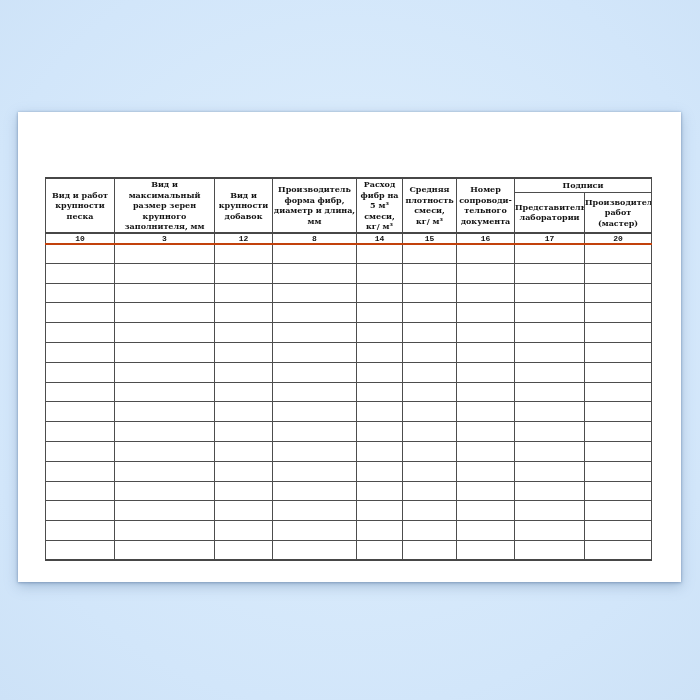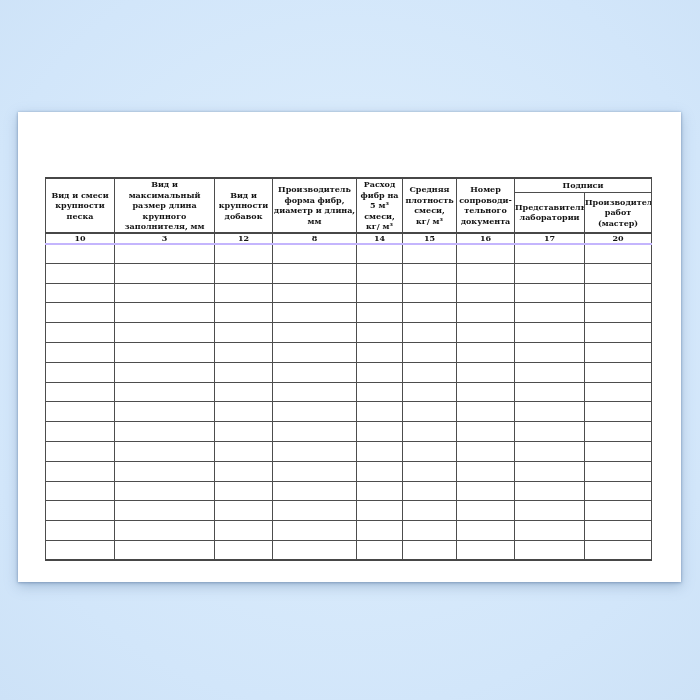"Вид и максимальный" th { text: длина -> зерен }
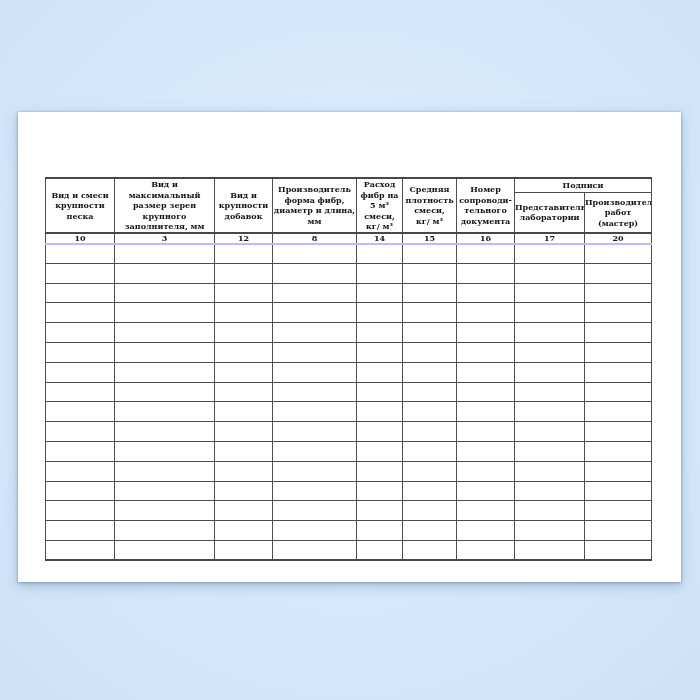"Вид и смеси" th { text: смеси -> работ }
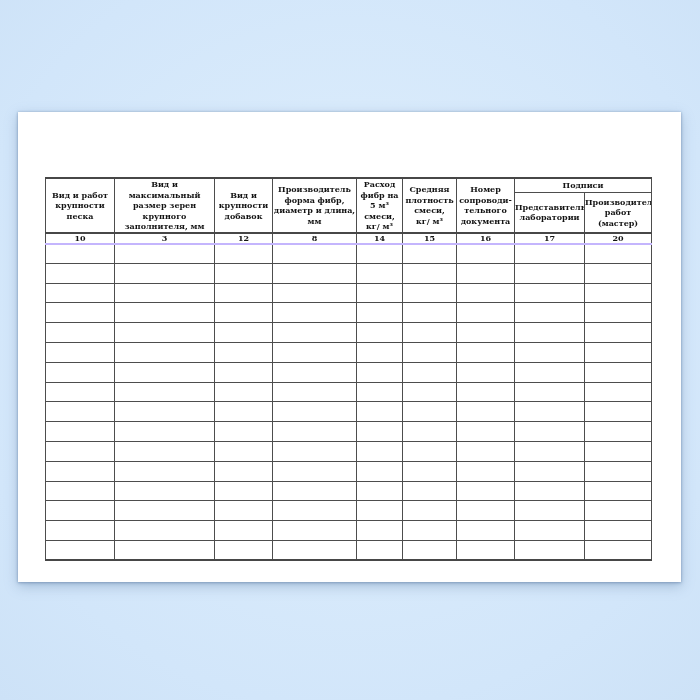"10" tr.num-row td { border-bottom: 2px solid #c4b5fd -> 2px solid #c2410c; font-family: none -> Liberation Mono, monospace }
